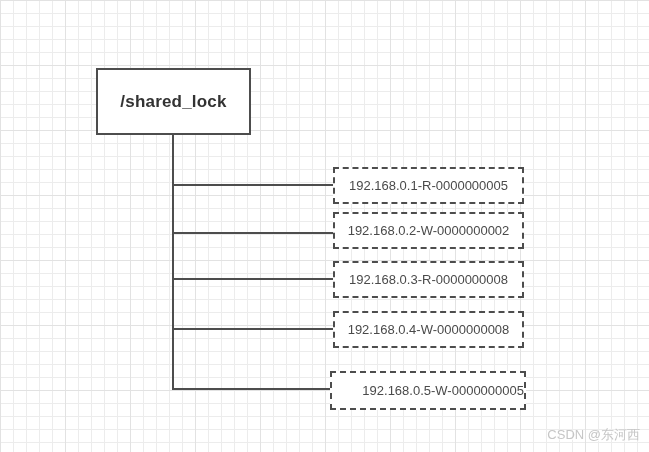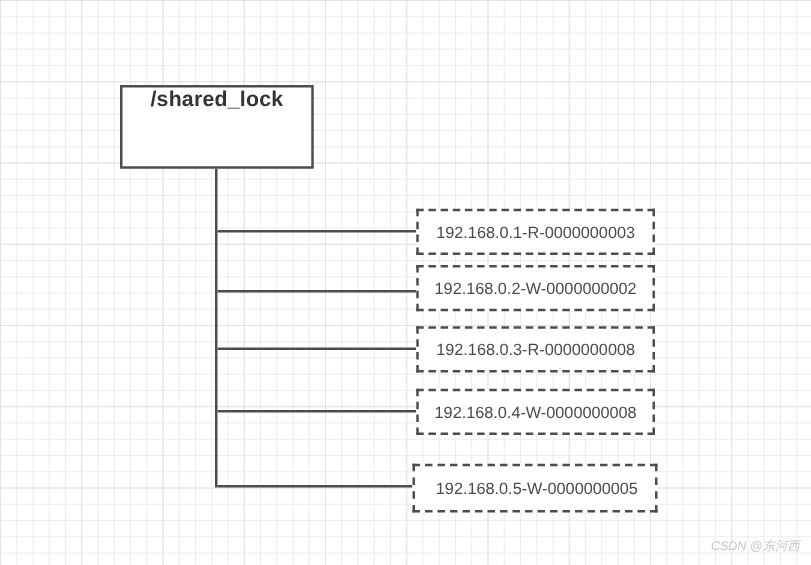"/shared_lock" .root-node { align-items: none -> center }
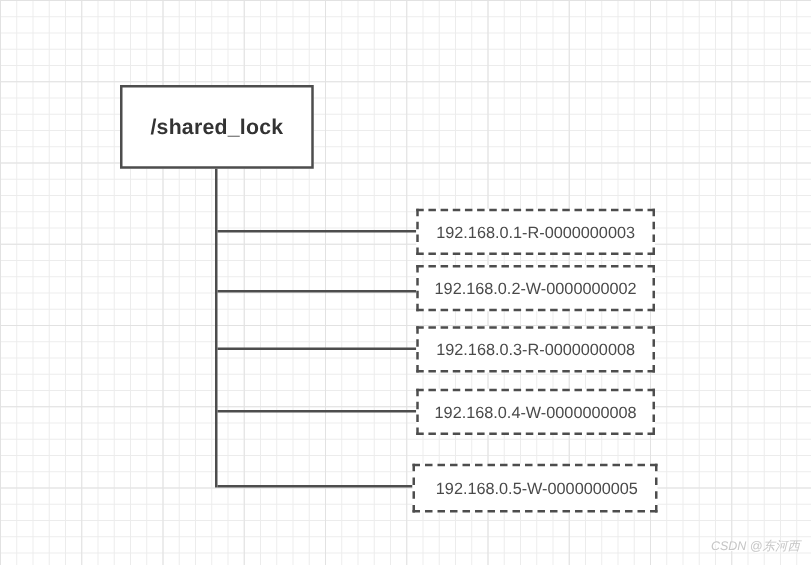"192.168.0.1-R-0000000003" span { text: 192.168.0.1-R-0000000003 -> 192.168.0.1-R-0000000005 }
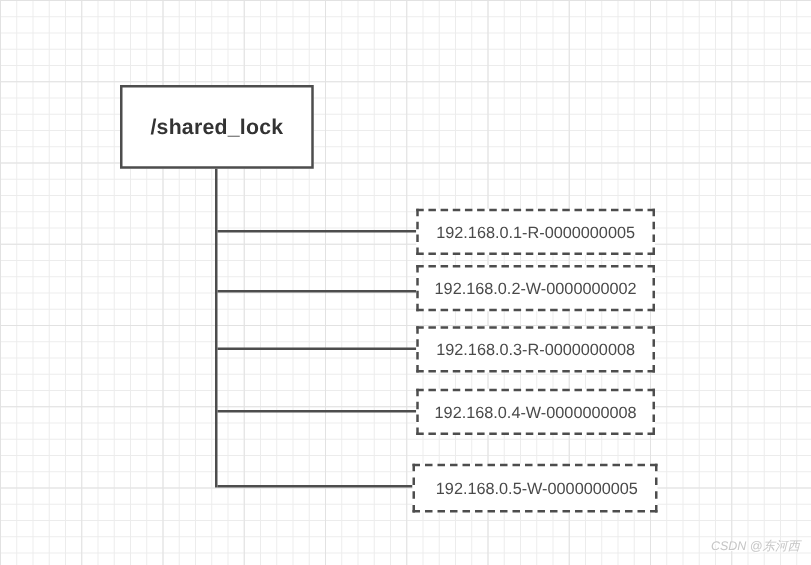"192.168.0.5-W-0000000005" .child-node.last { justify-content: center -> flex-end }
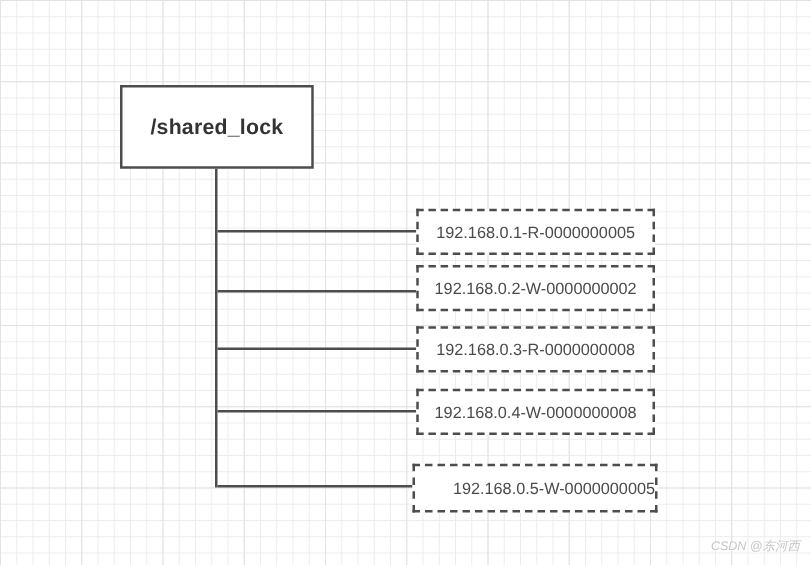"CSDN @东河西" .watermark { font-size: 10px -> 13px; font-style: italic -> none }
